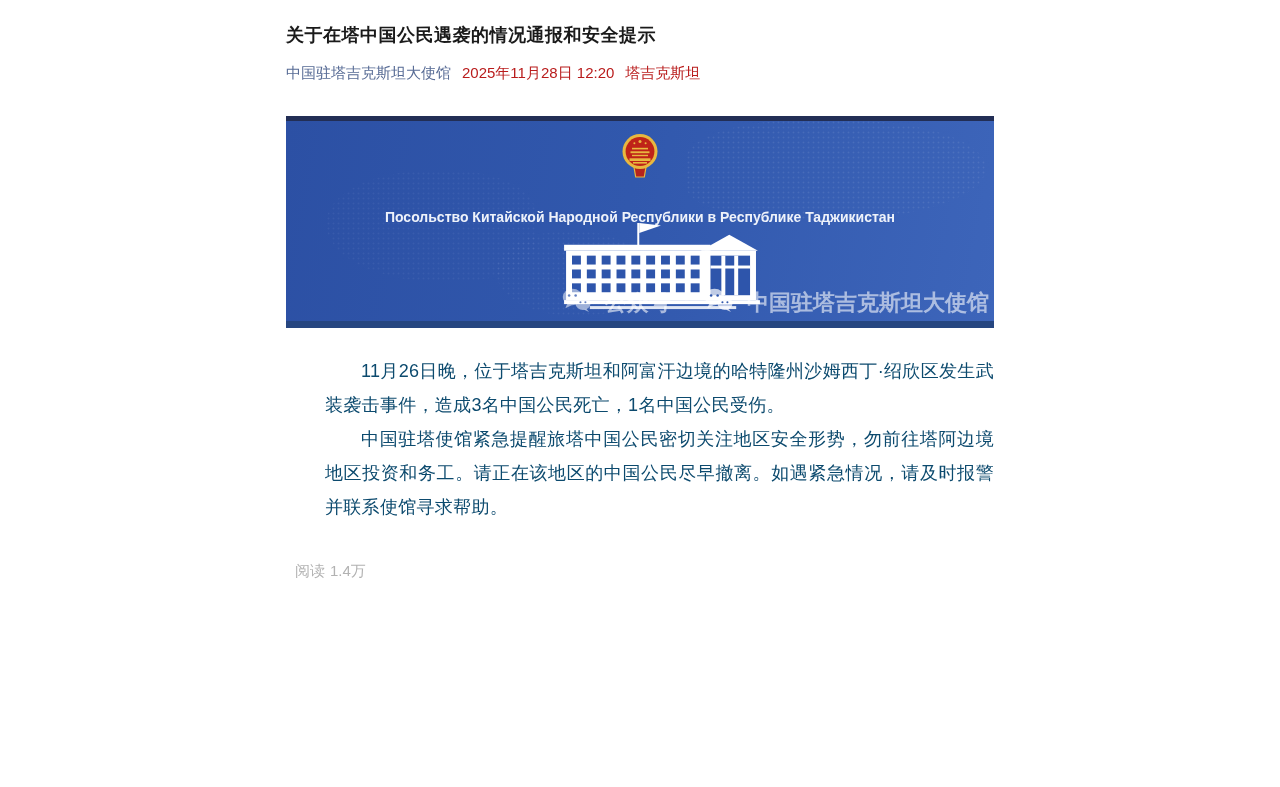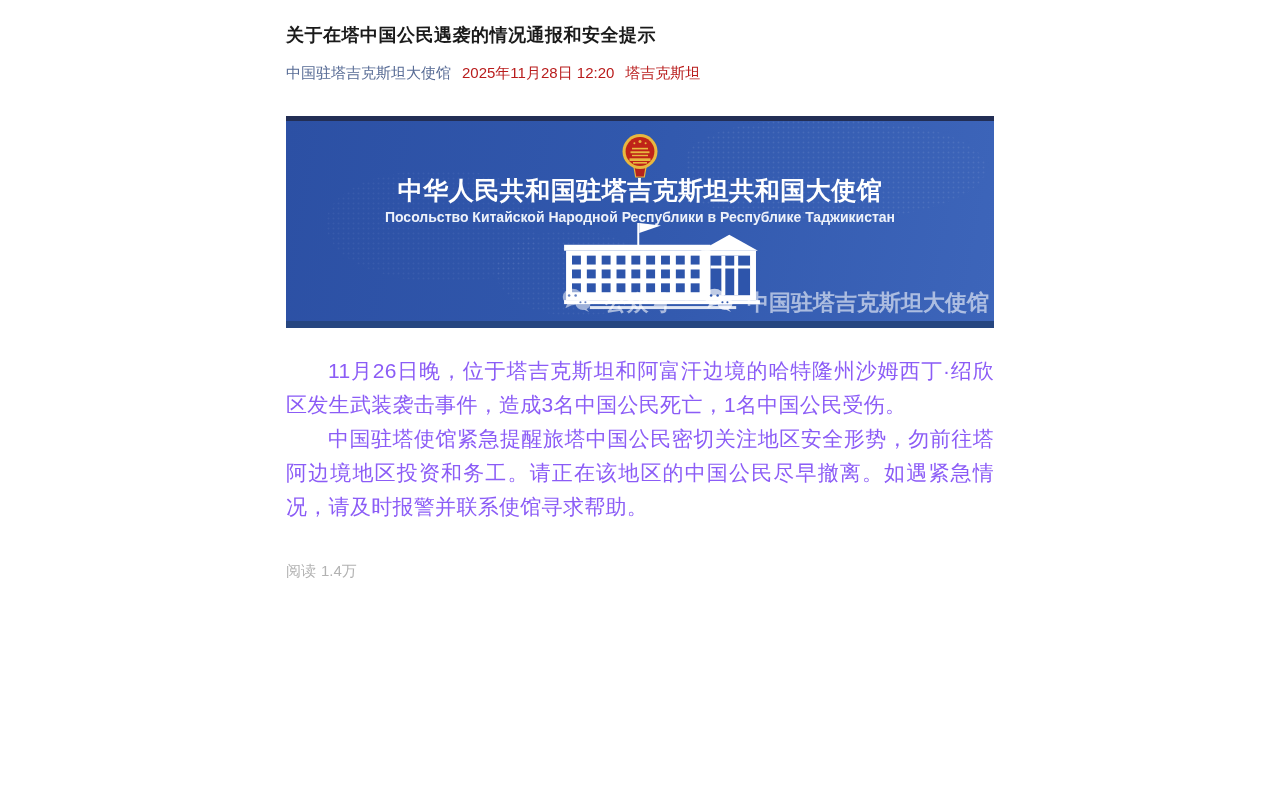"中华人民共和国驻塔吉克斯坦共和国大使馆" div.banner-zh { html: <div>中华人民共和国驻塔吉克斯坦共和国大使馆</div> -> none }
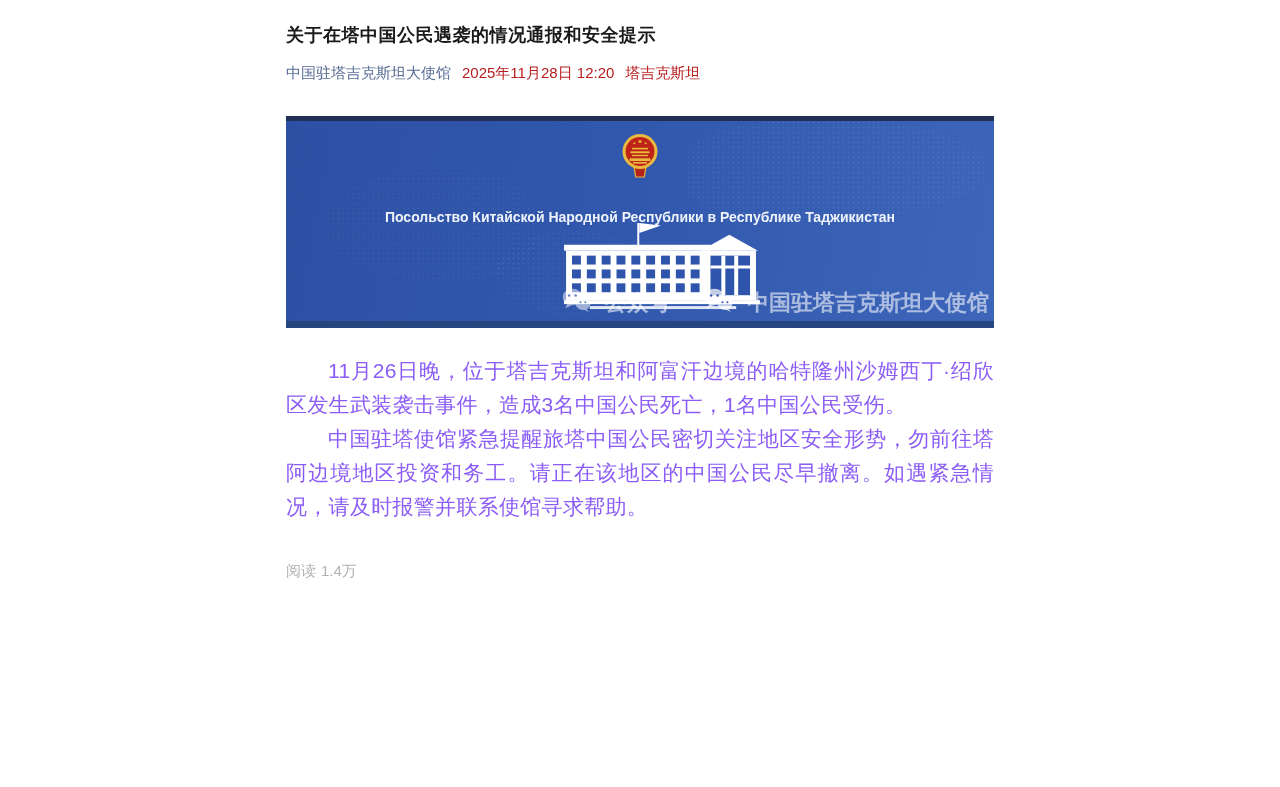"11月26日晚，位于塔吉克斯坦和阿富汗边境的哈特隆州沙姆西丁·绍欣区发生武装袭击" .article-body p { color: #8b5cf6 -> #0c4a6e; font-size: 21px -> 18px; margin-left: none -> 39px }
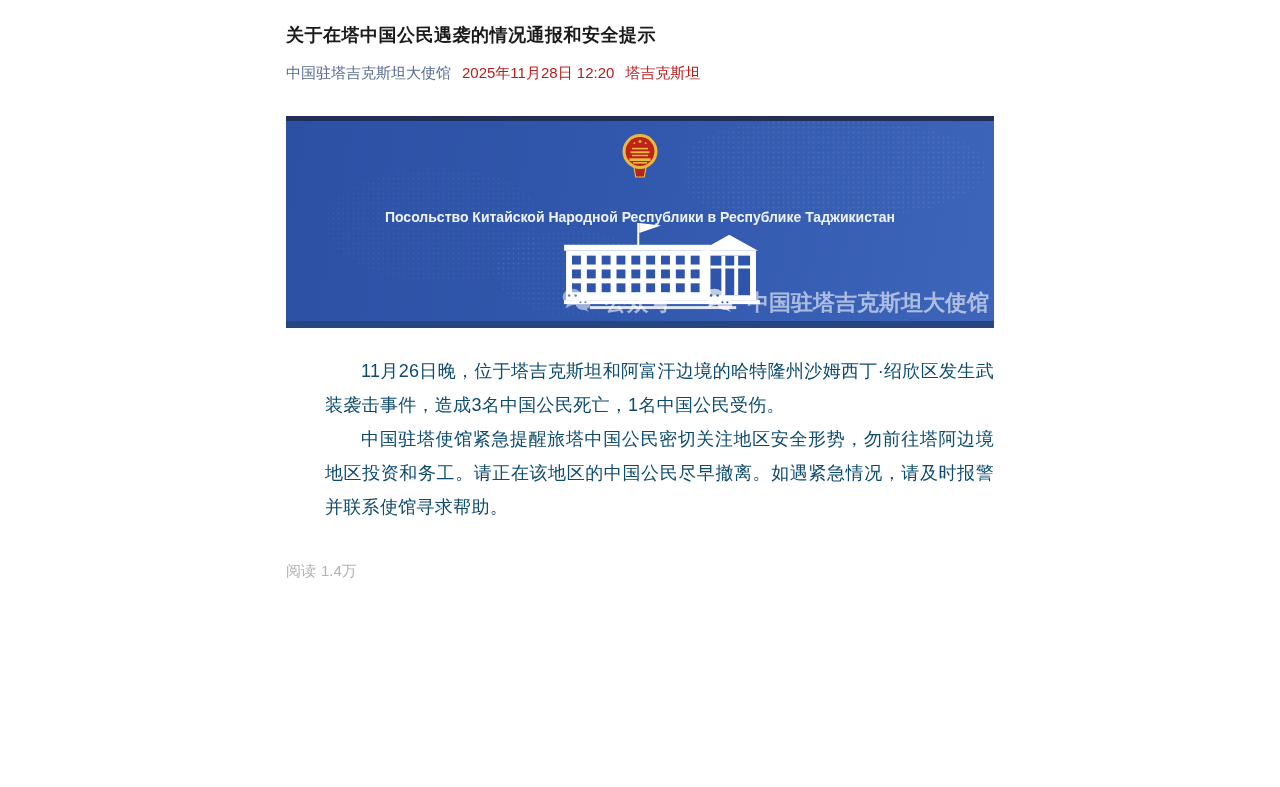"阅读" .read-stats { margin-left: none -> 9px }
